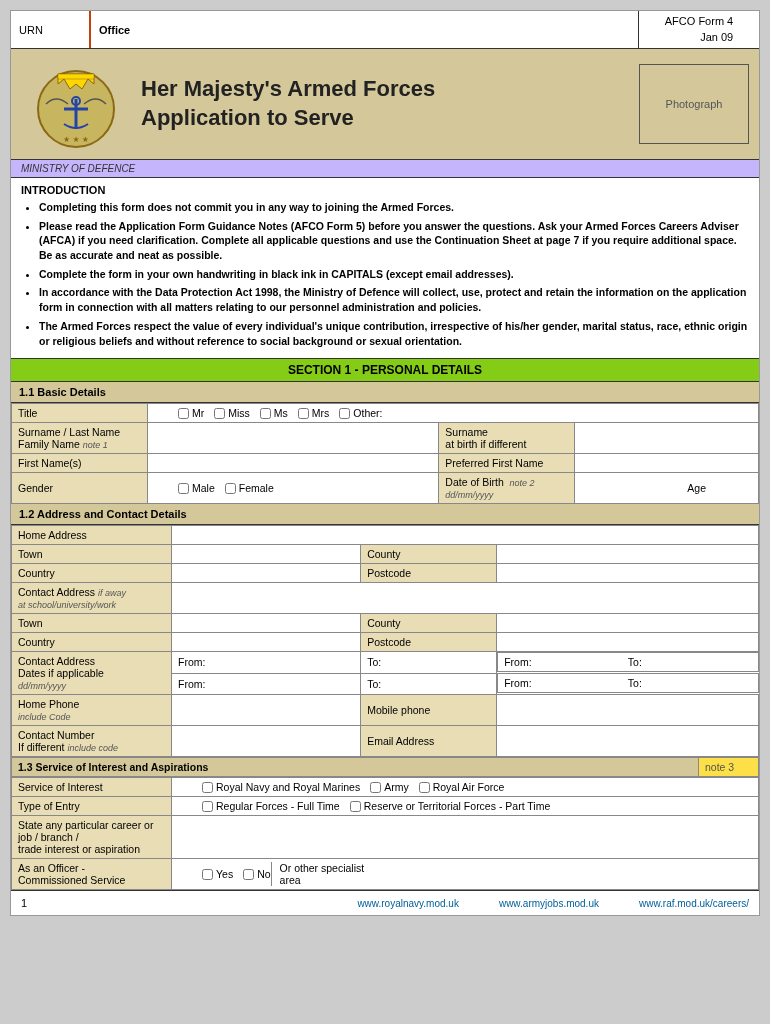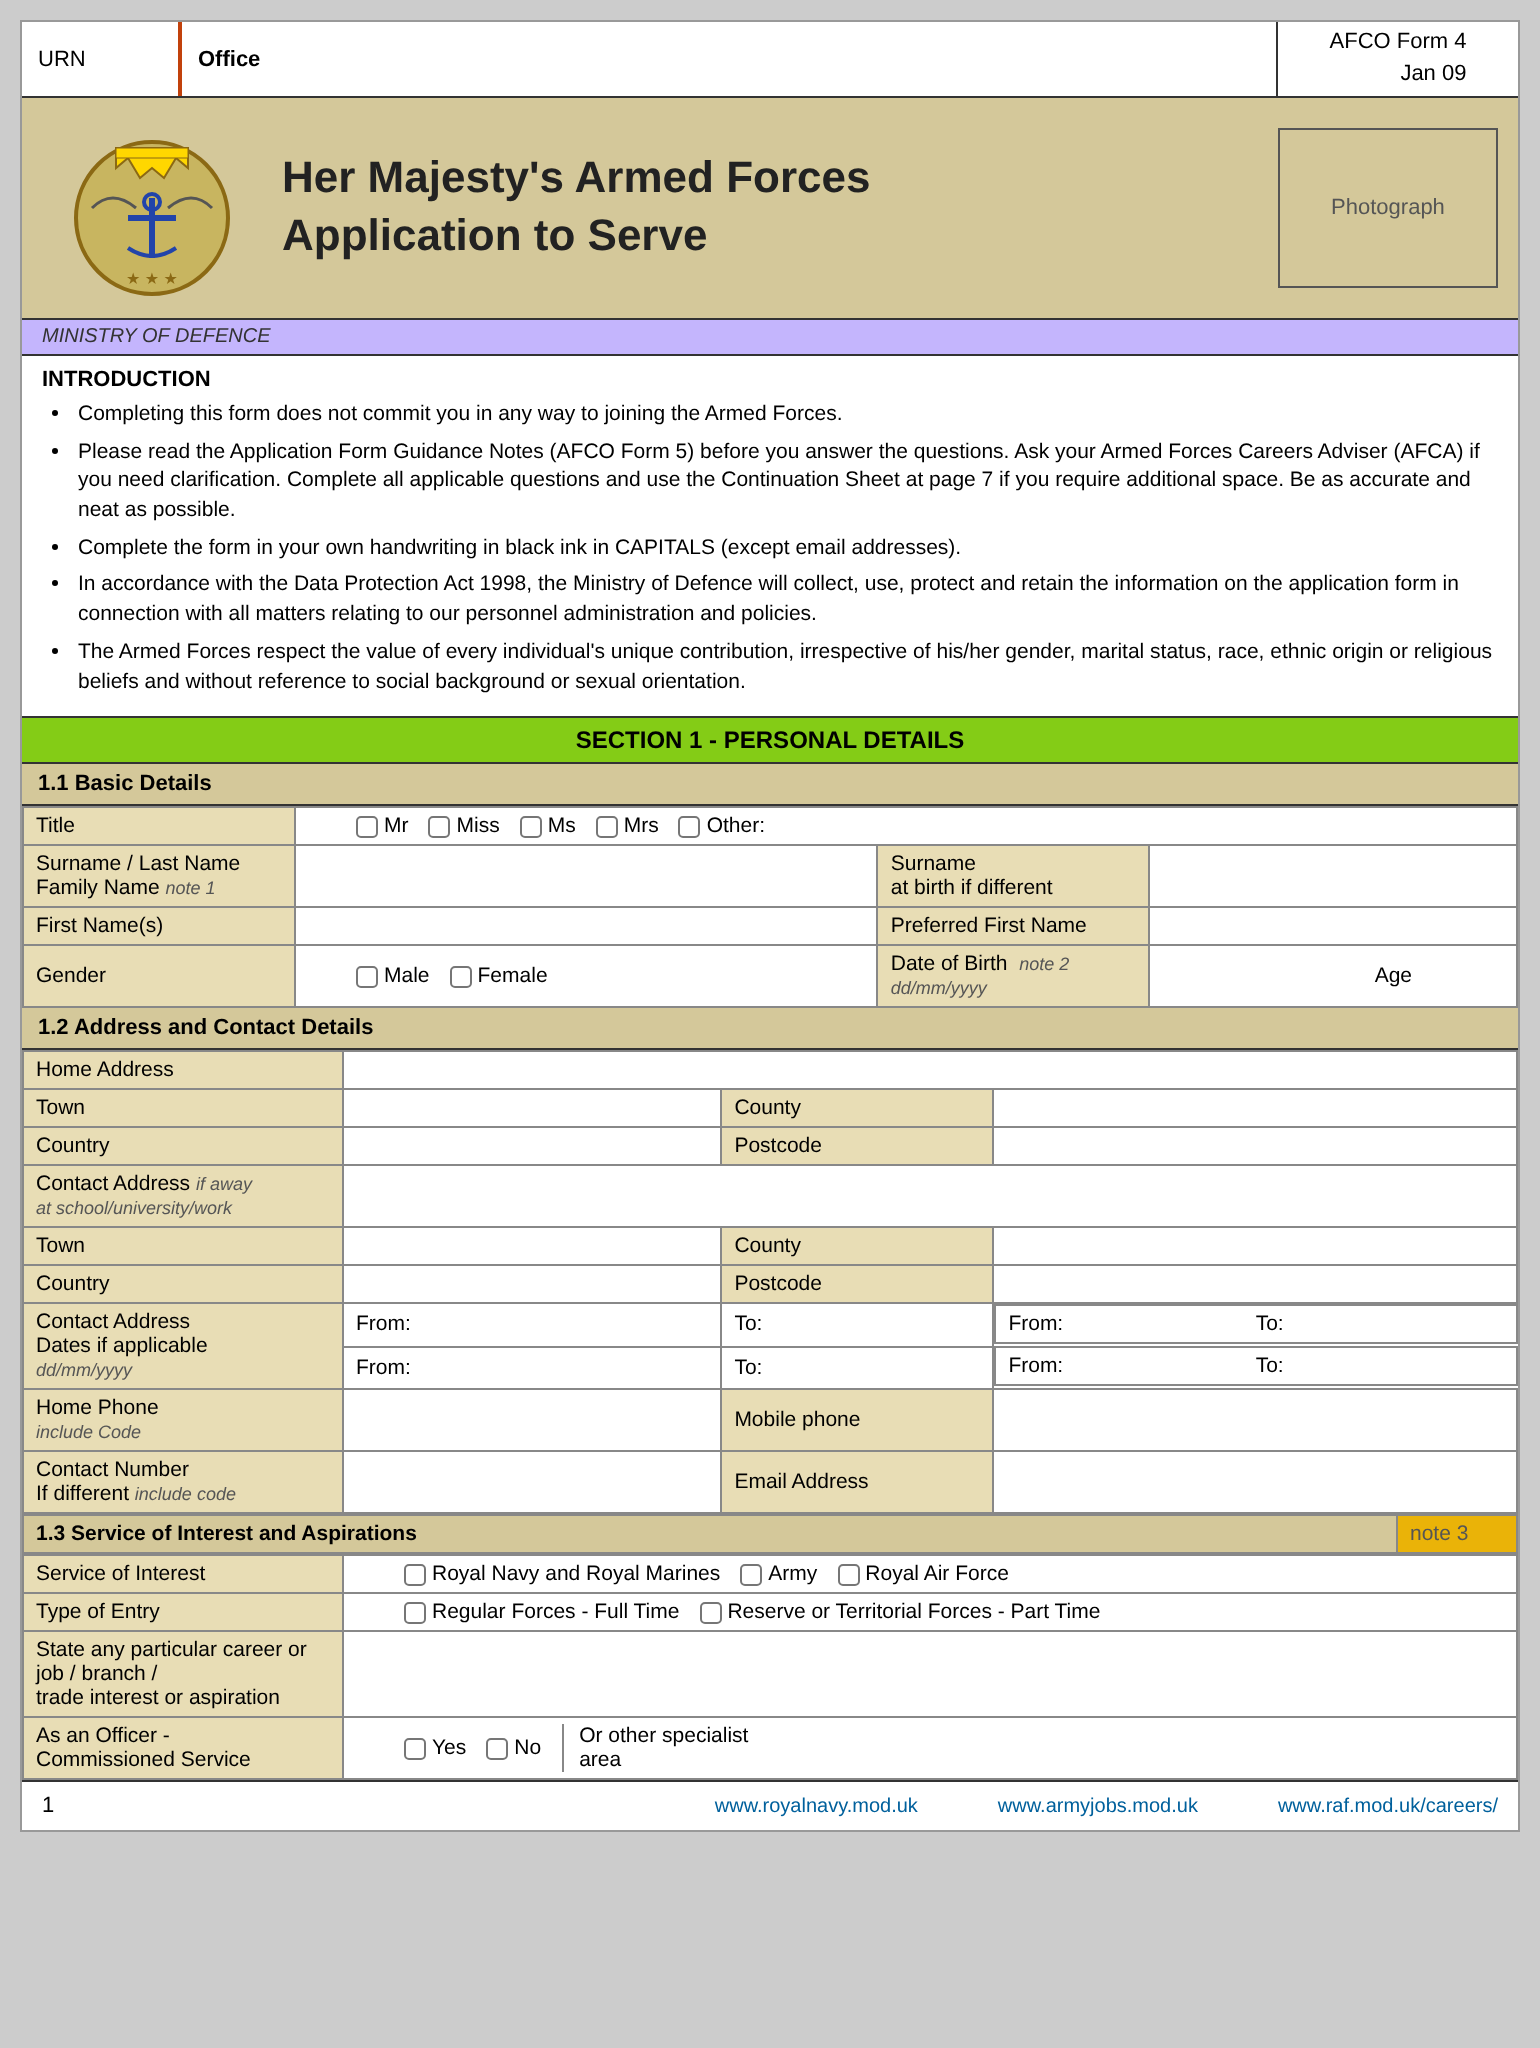"Completing this form does not" .intro-section ul { font-weight: none -> bold }
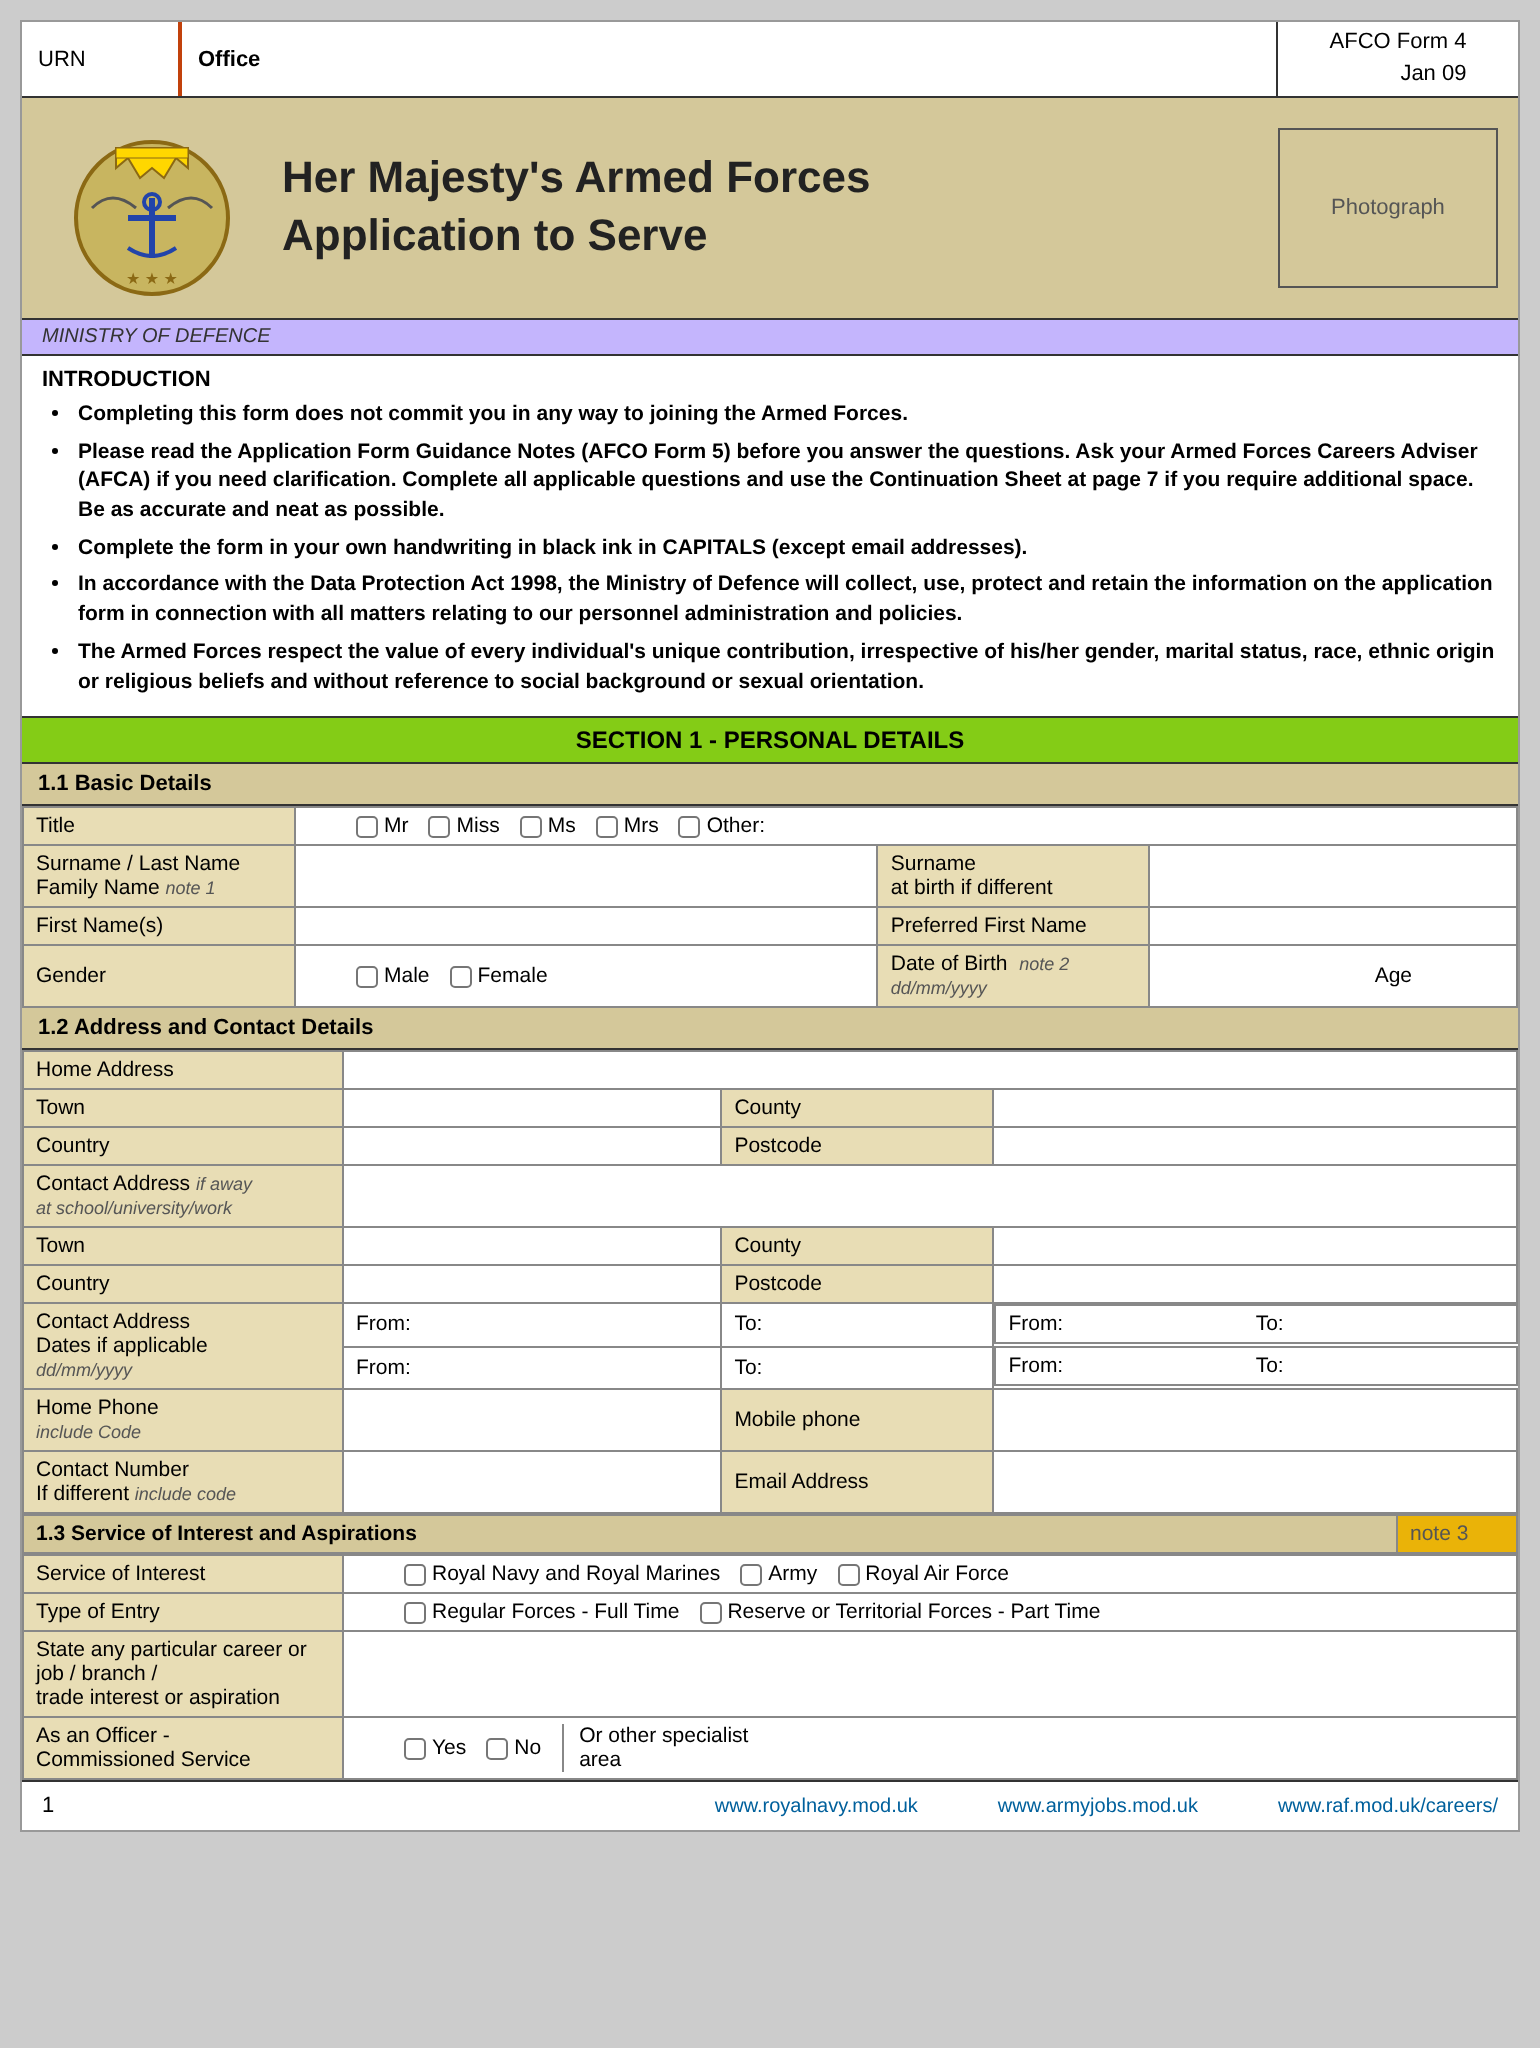"note 3" .section-note-cell { background: #eab308 -> #fde047 }
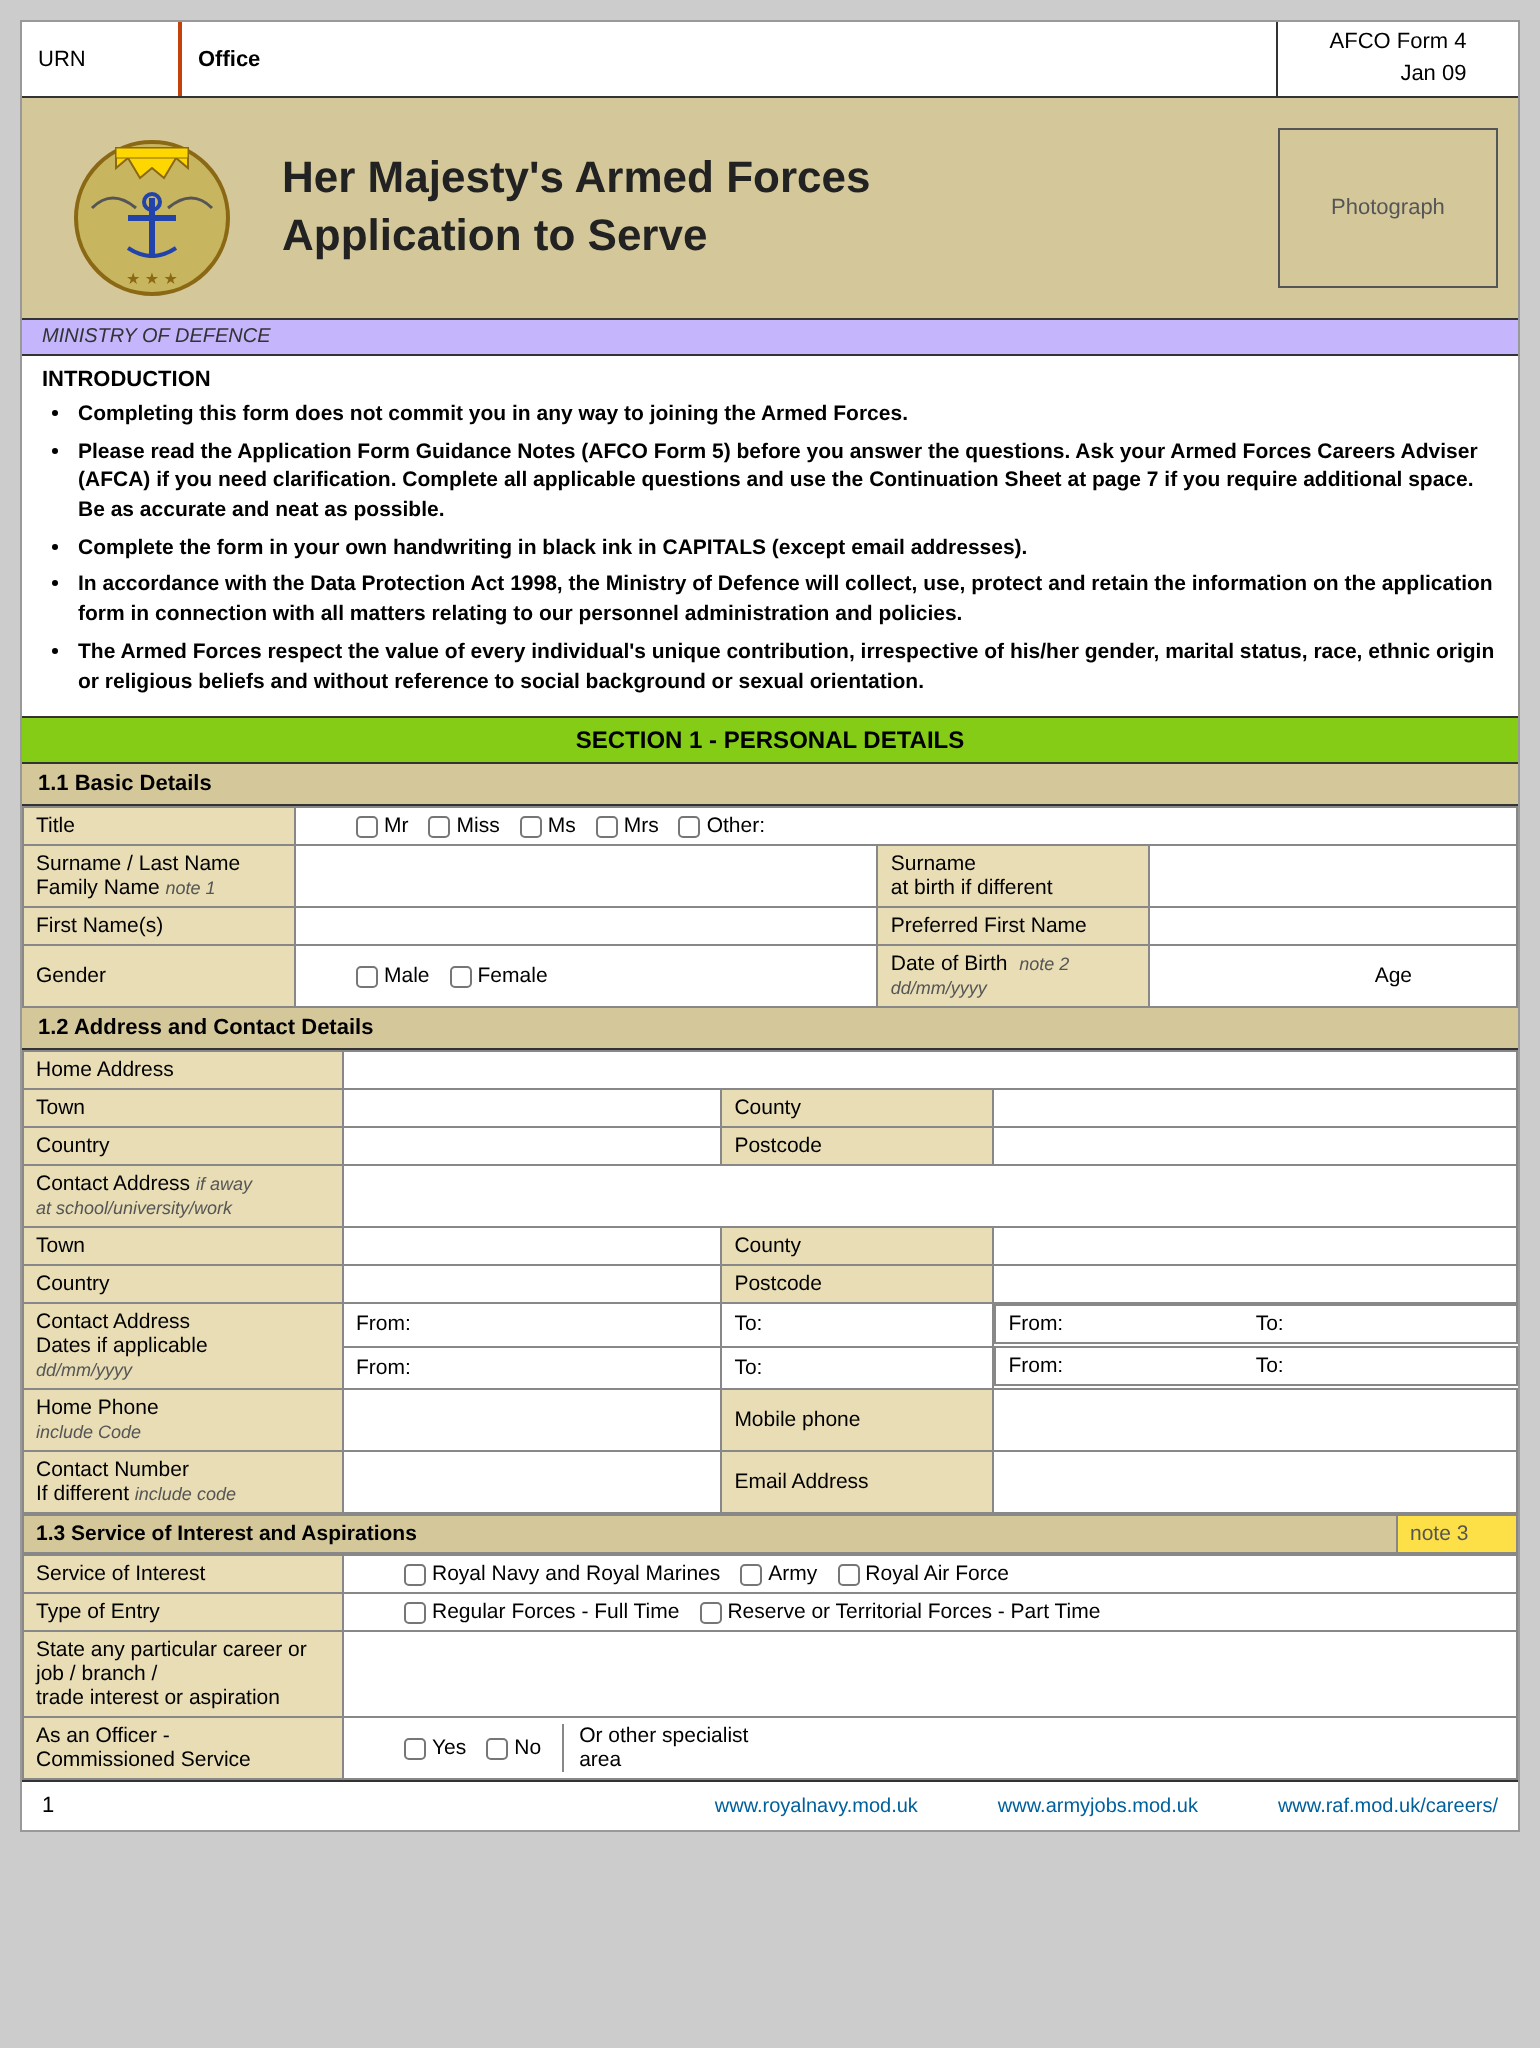"Yes" div { gap: 10px -> none }
